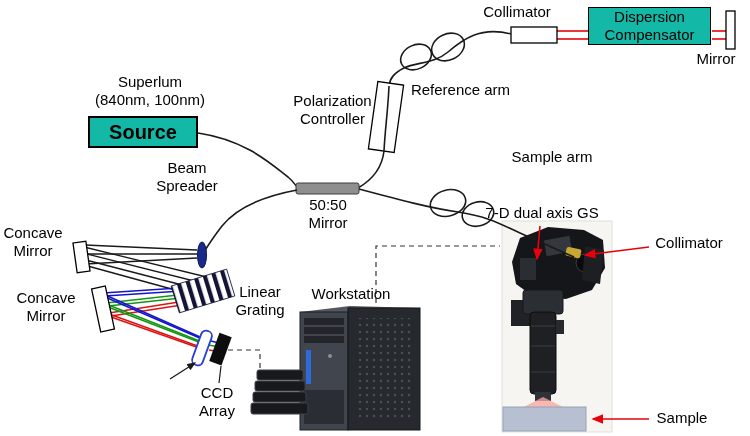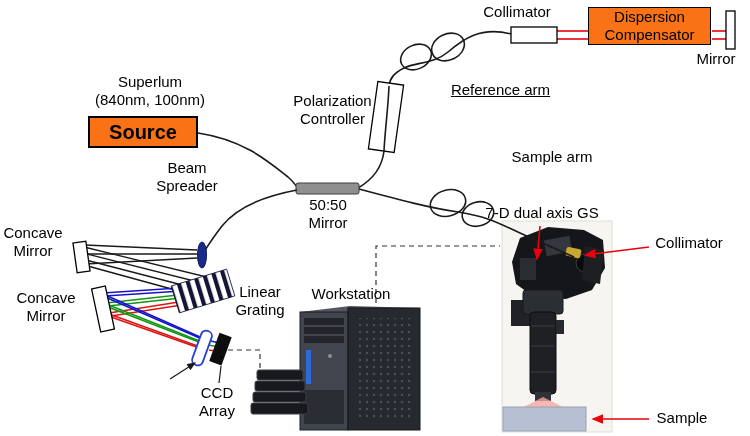"Dispersion" .boxed { background: #f97316 -> #14b8a6 }
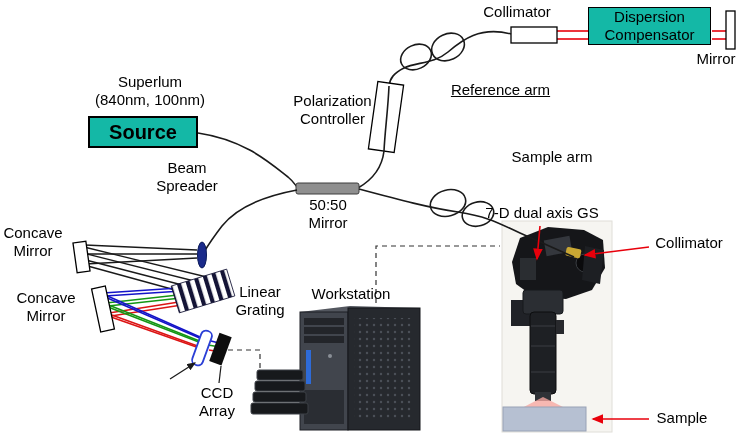"Reference arm" div.label { left: 443px -> 403px; text-decoration: underline -> none }
